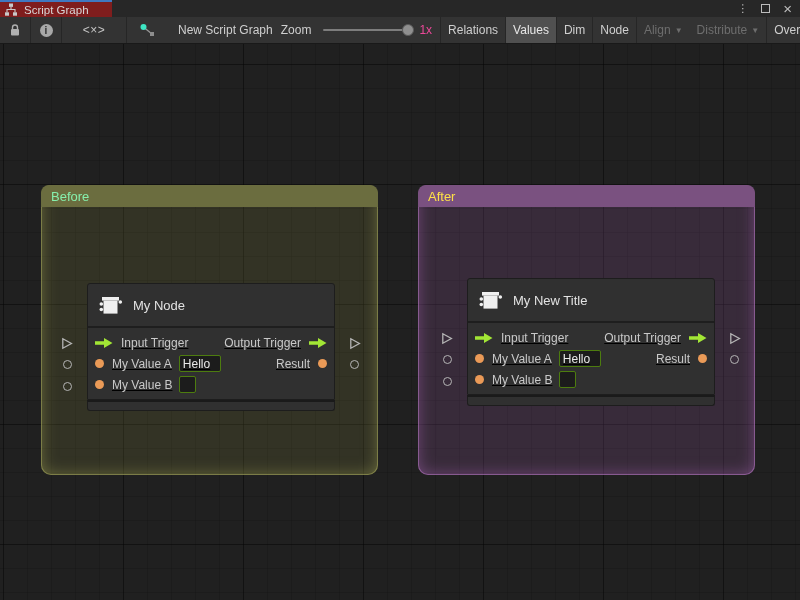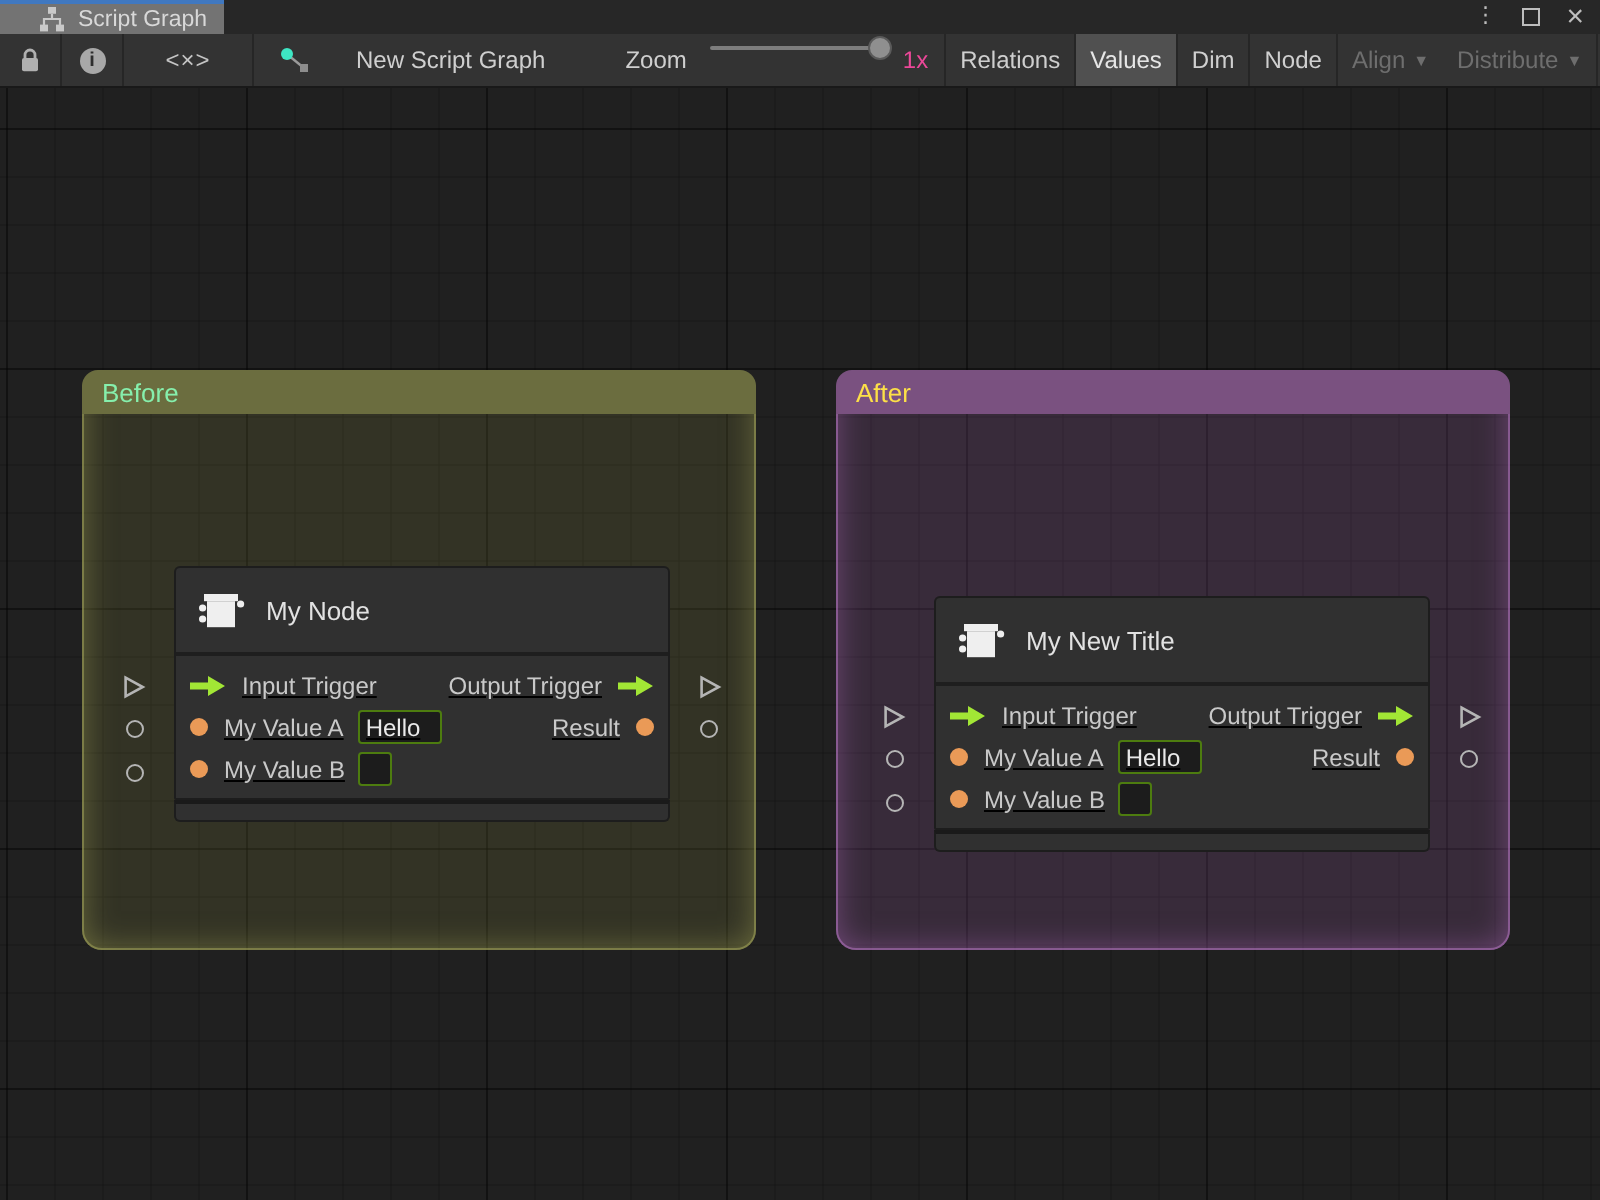"Script Graph" .tab { background: #737373 -> #7f1d1d; padding-left: 19px -> 4px }
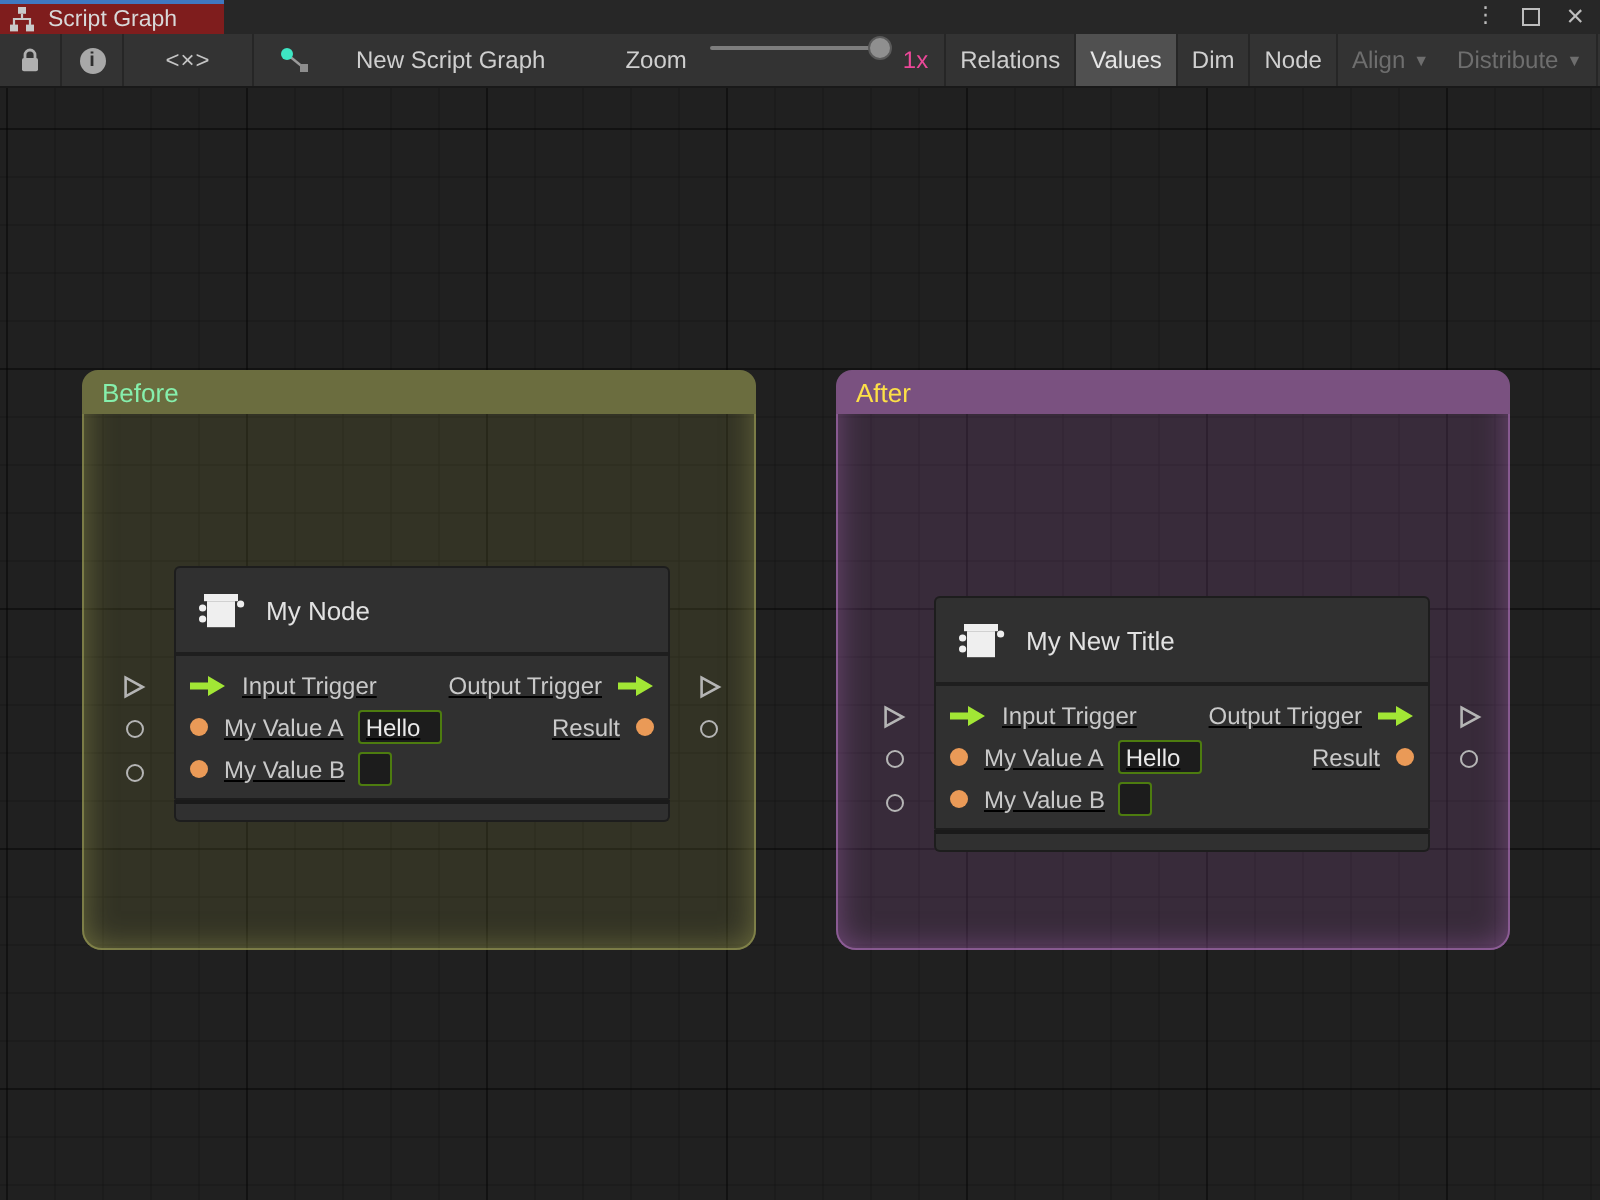"Zoom" .zoom-wrap { align-items: none -> center; margin-left: 40px -> 8px }
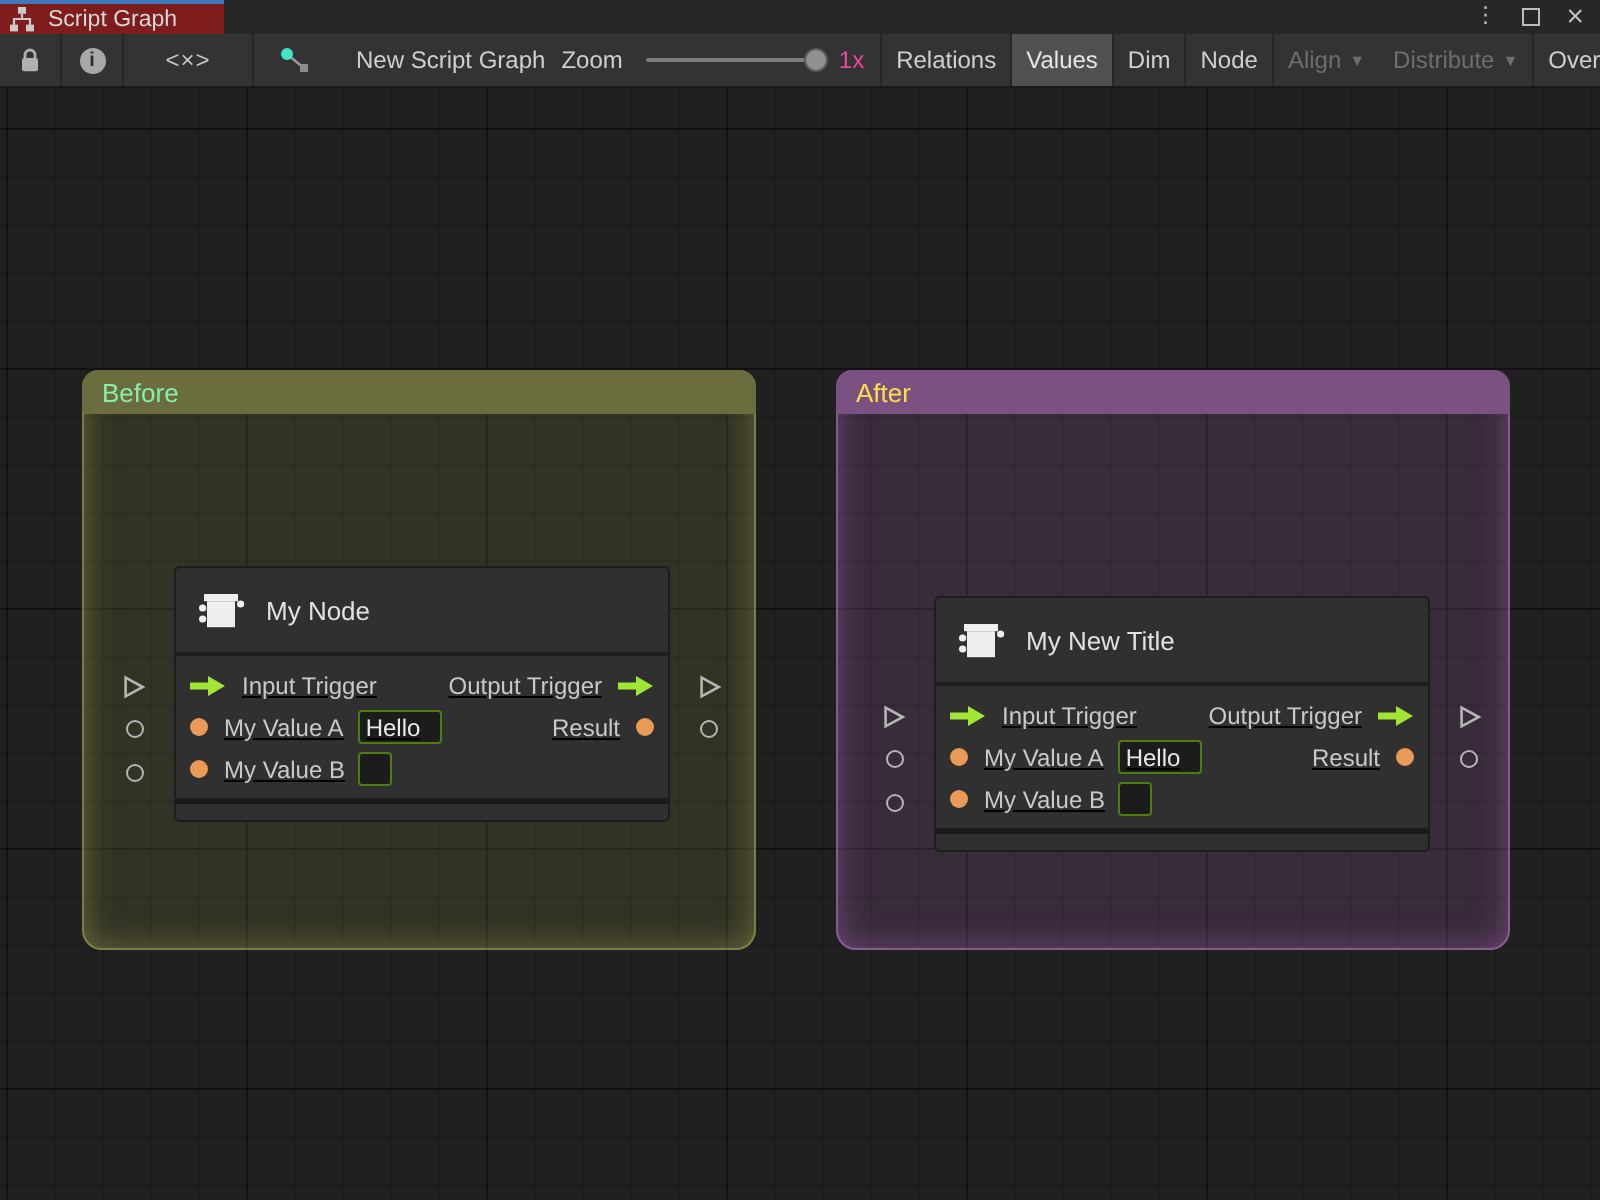"My New Title" div.node { top: 254px -> 234px }
